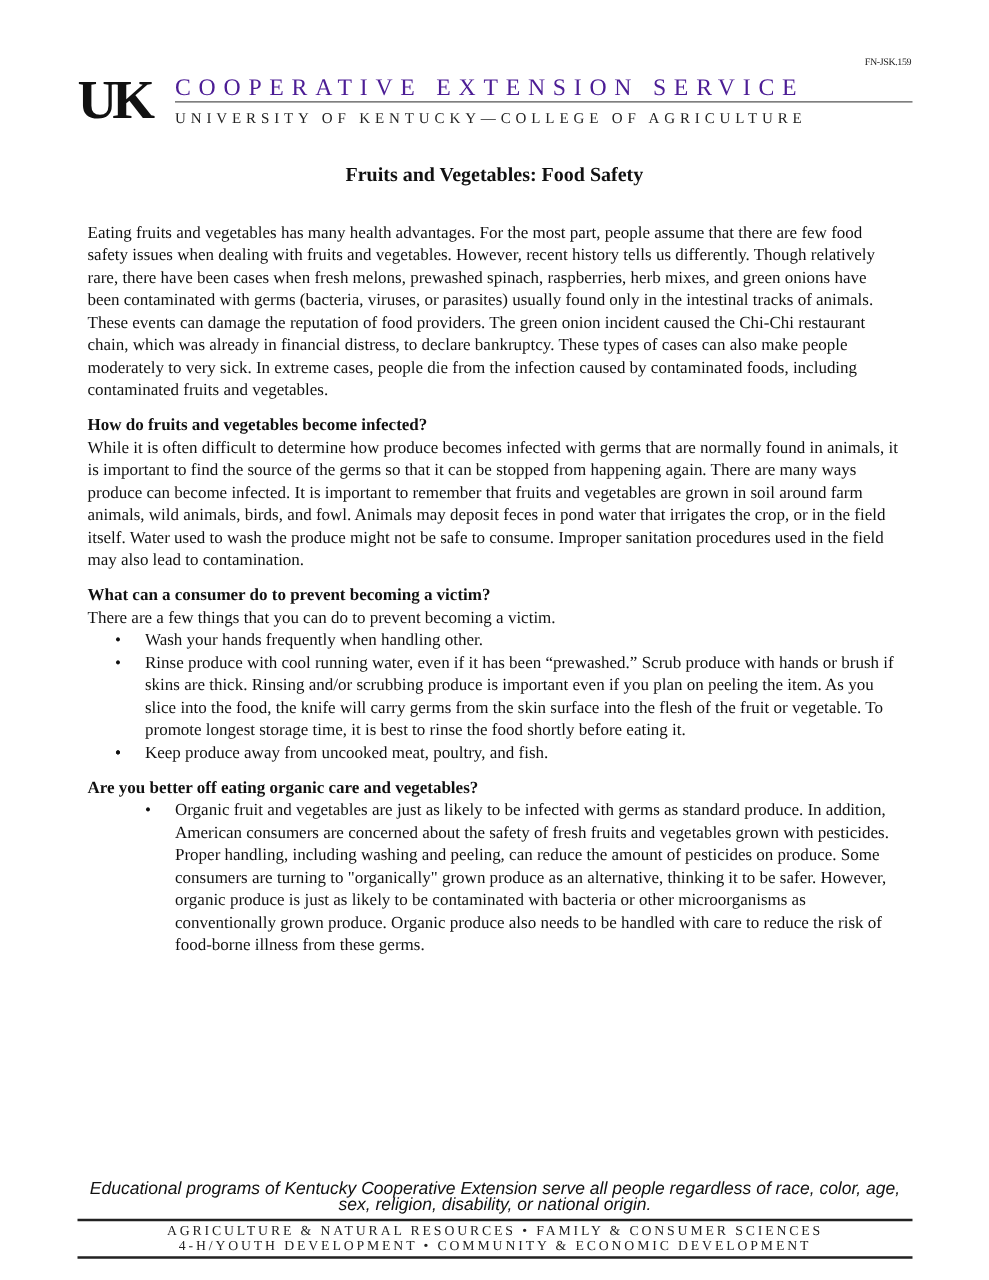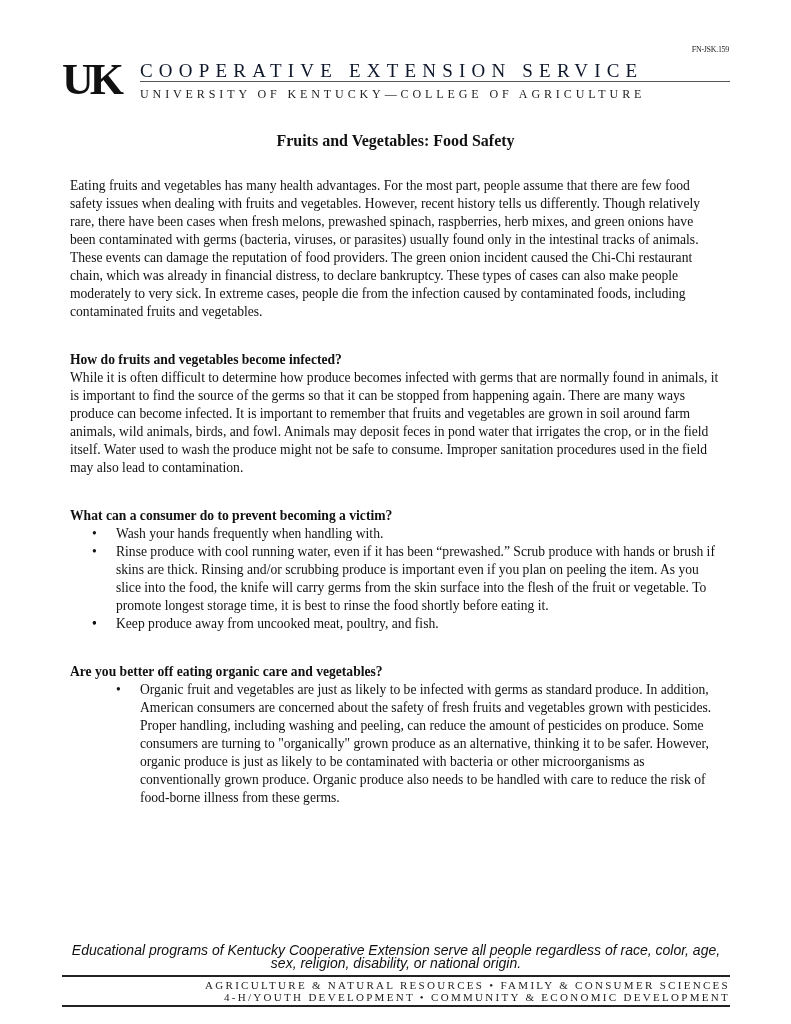"COOPERATIVE EXTENSION SERVICE" .hdr1 { color: #0f172a -> #4c1d95 }
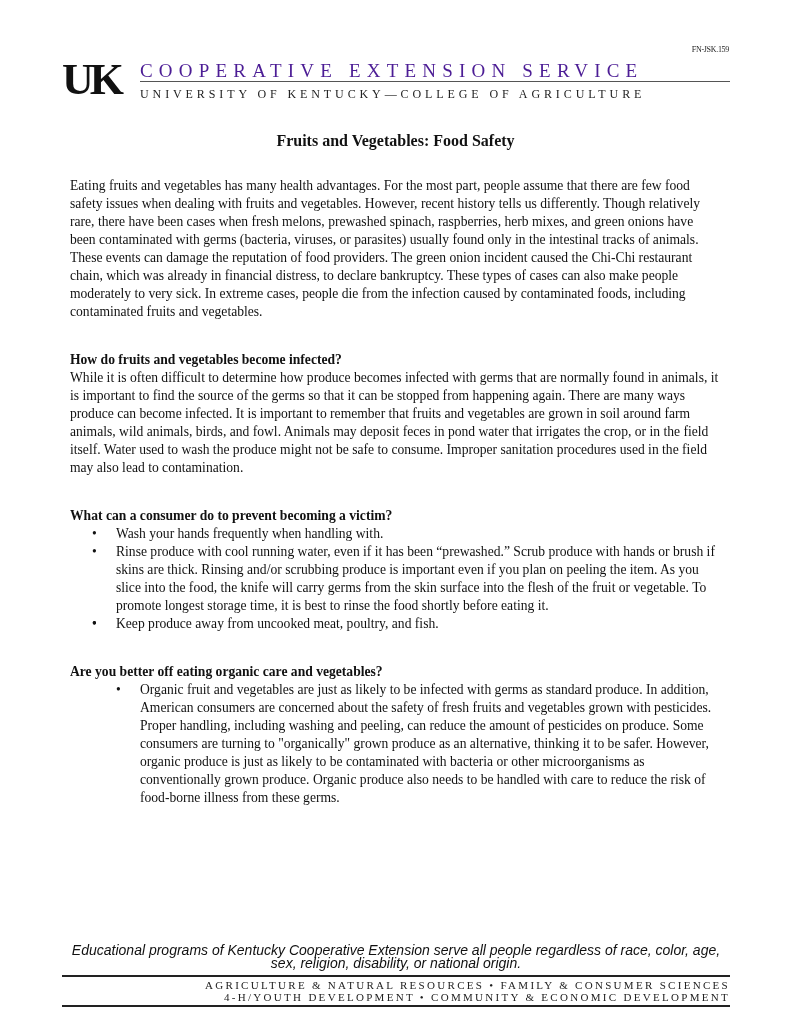"How do fruits and vegetables" .sec { margin-top: 30px -> 10px }
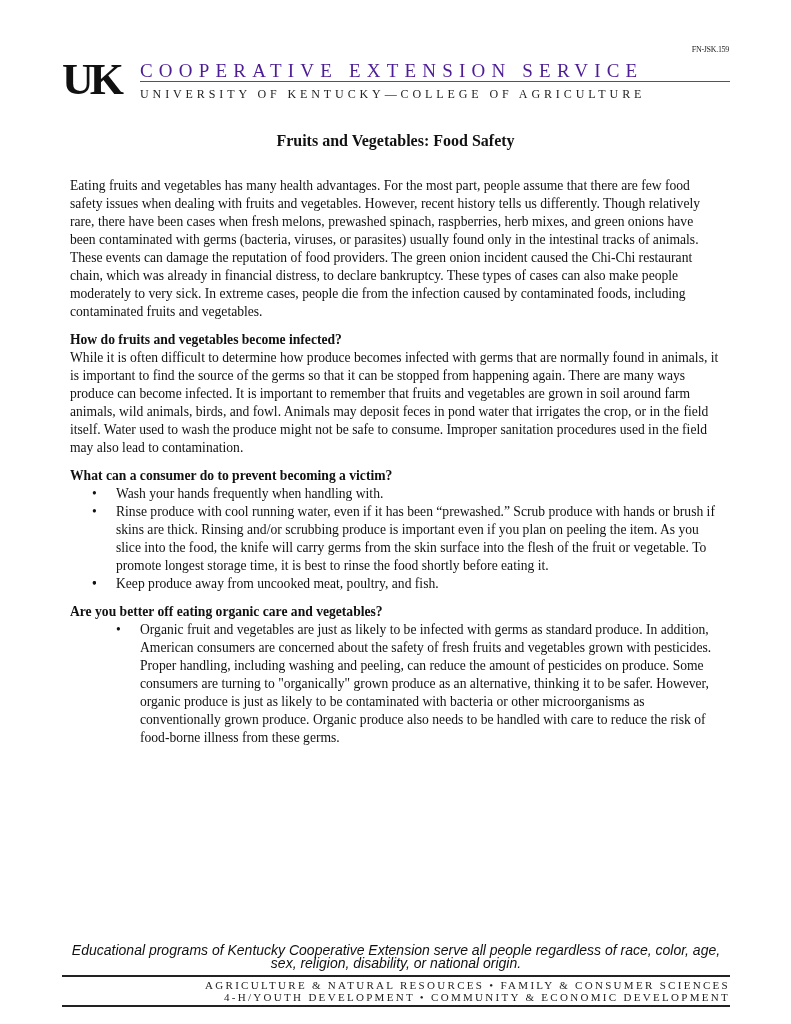"There are a few things" p { html: none -> <p>There are a few things that you can do to prevent becoming a victim.</p> }
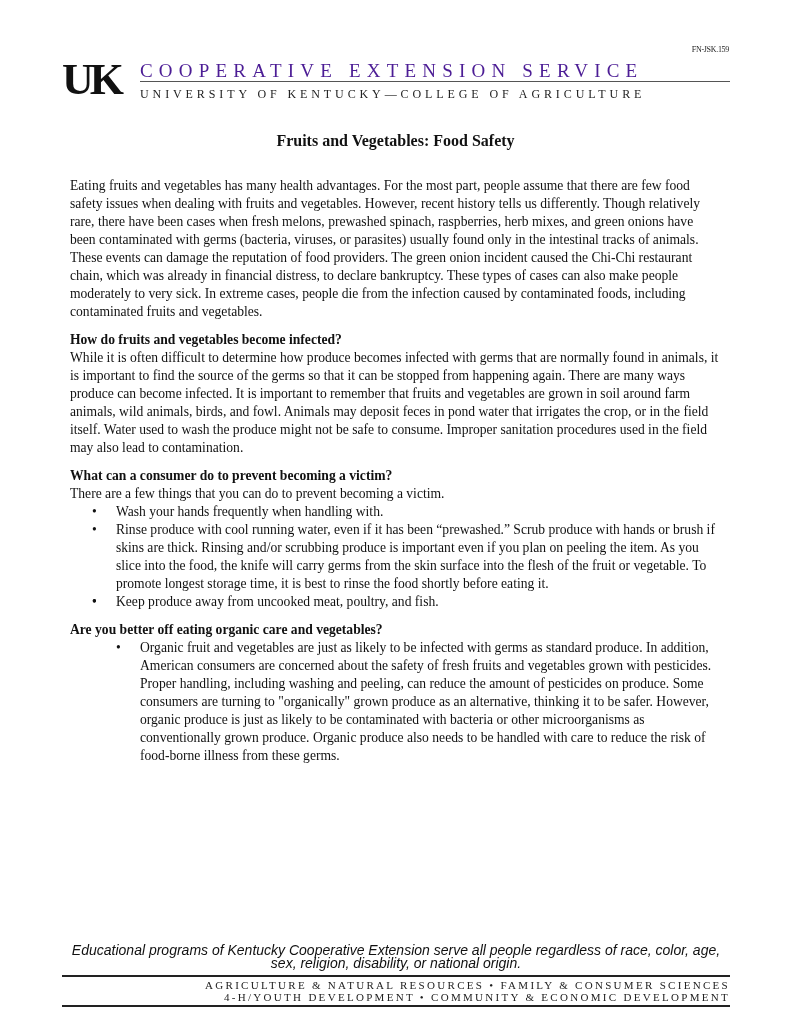"Wash your hands frequently when" span { text: with -> other }
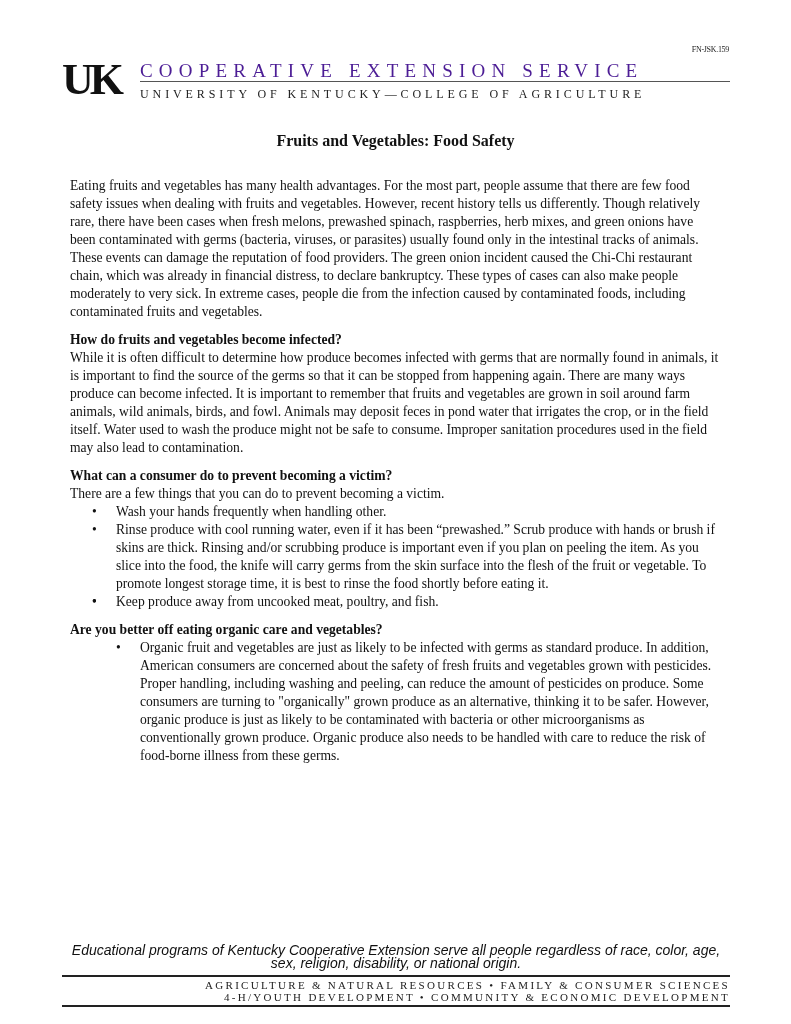"AGRICULTURE & NATURAL RESOURCES •" .footer-line { text-align: right -> center }
